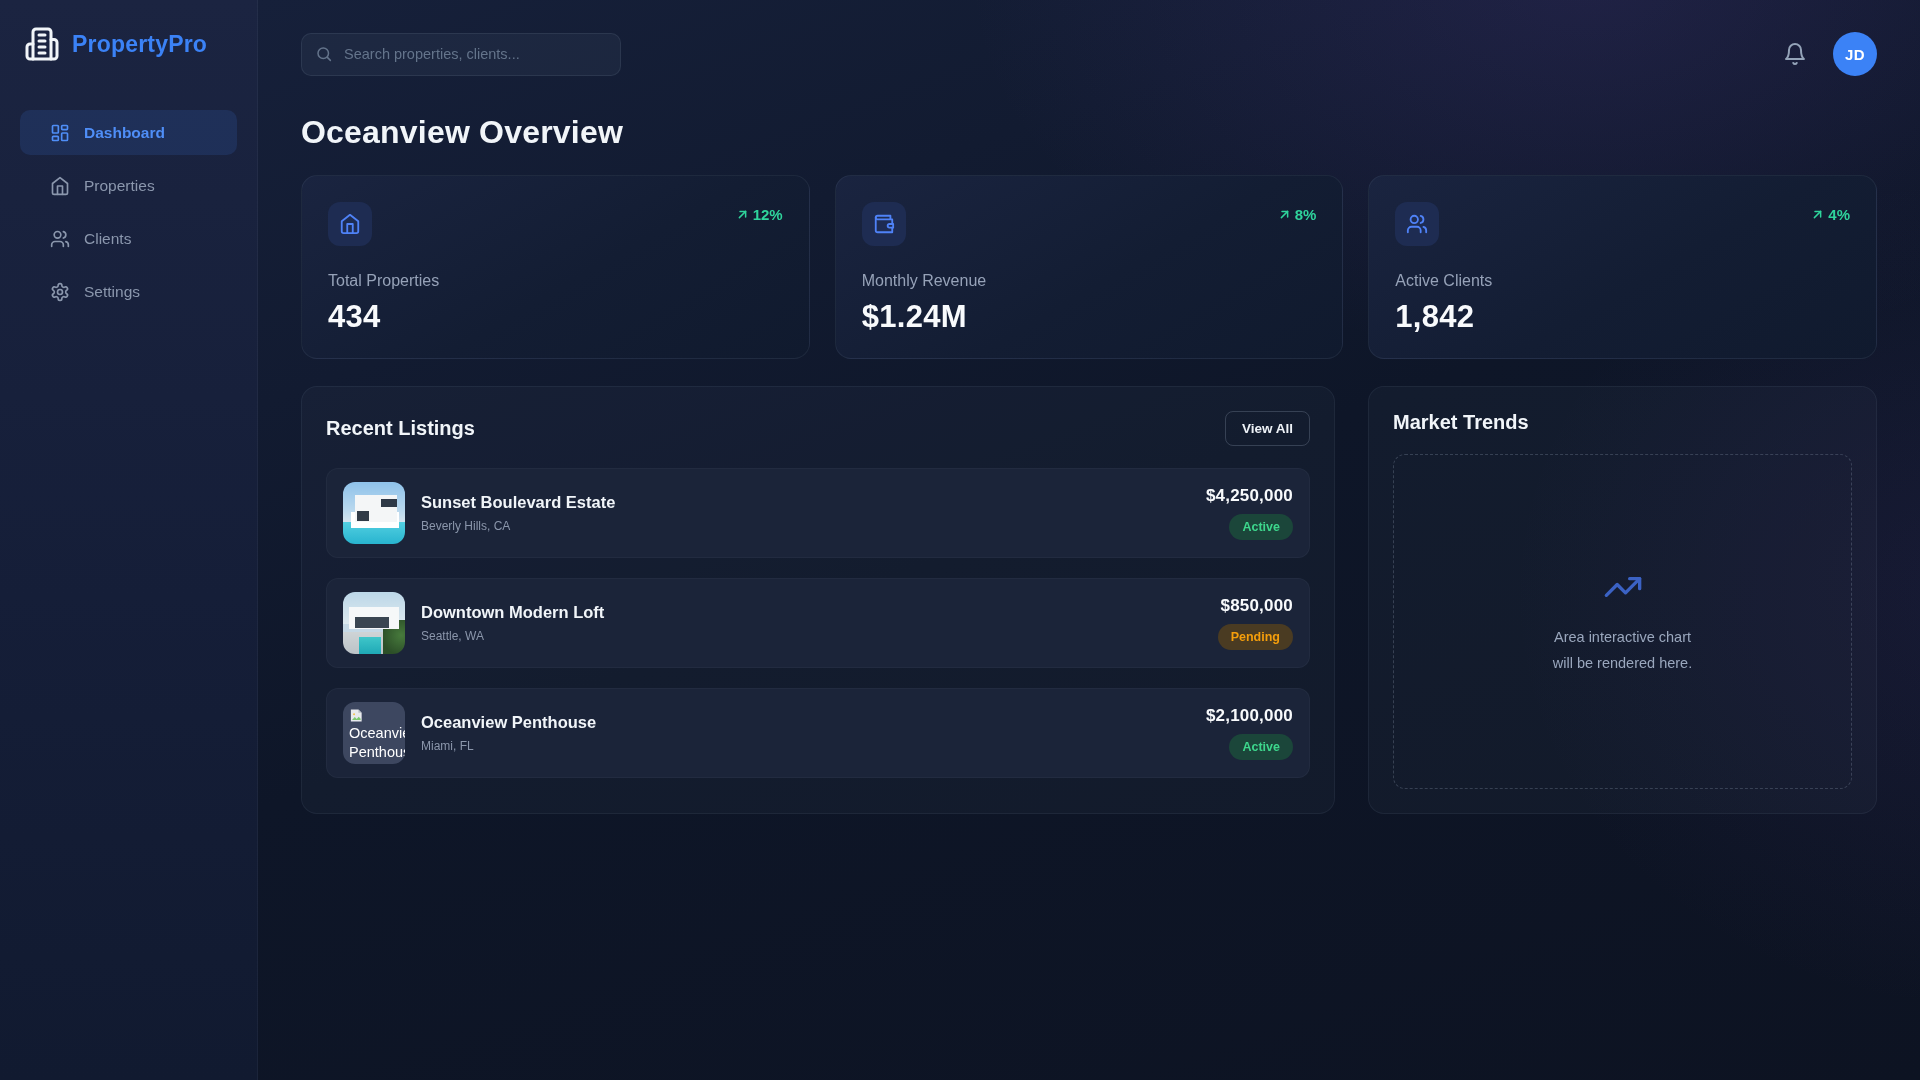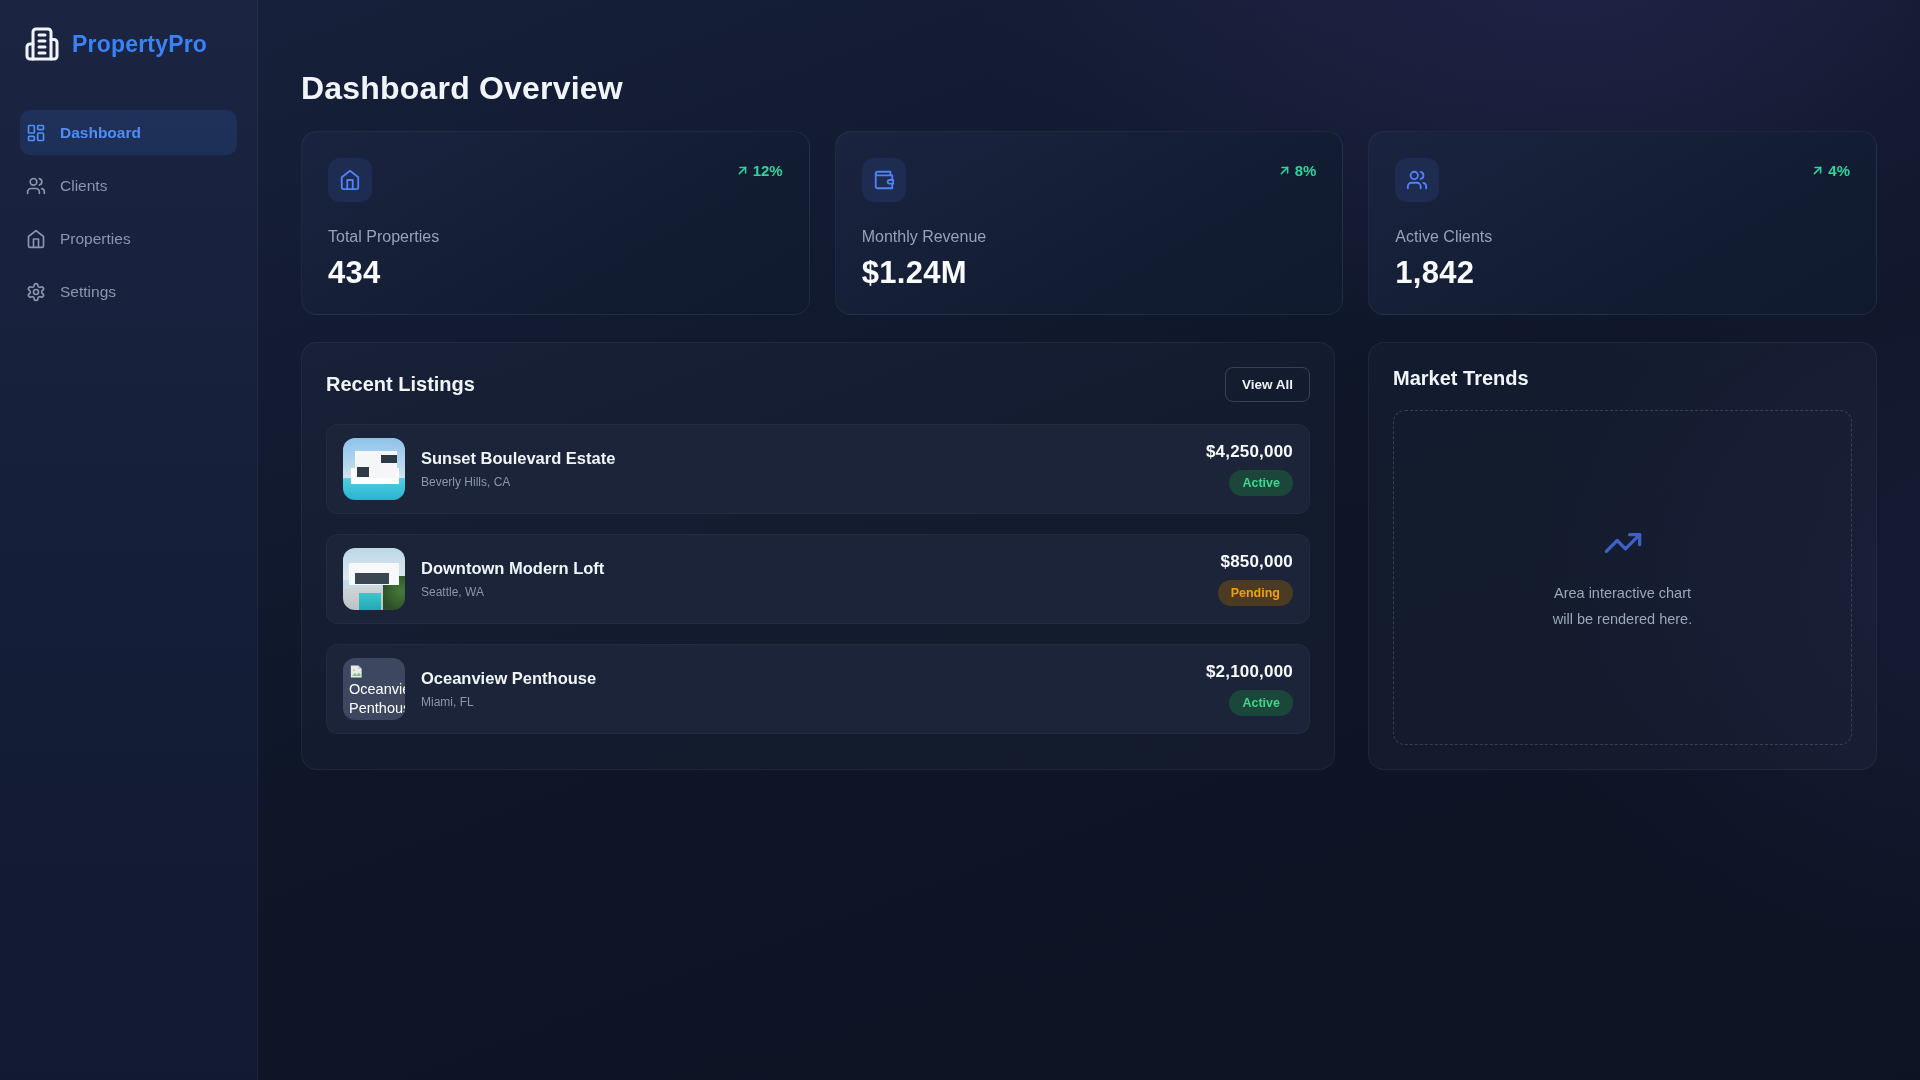"Search properties, clients..." div.topbar { html: none -> <div> <div> <span> <svg> <circle></circle> <path></path> </svg> </span> <input> </div> <div> <span> <svg> <path></path> <path></path> </svg> </span> <div>JD</div> </div> </div> }
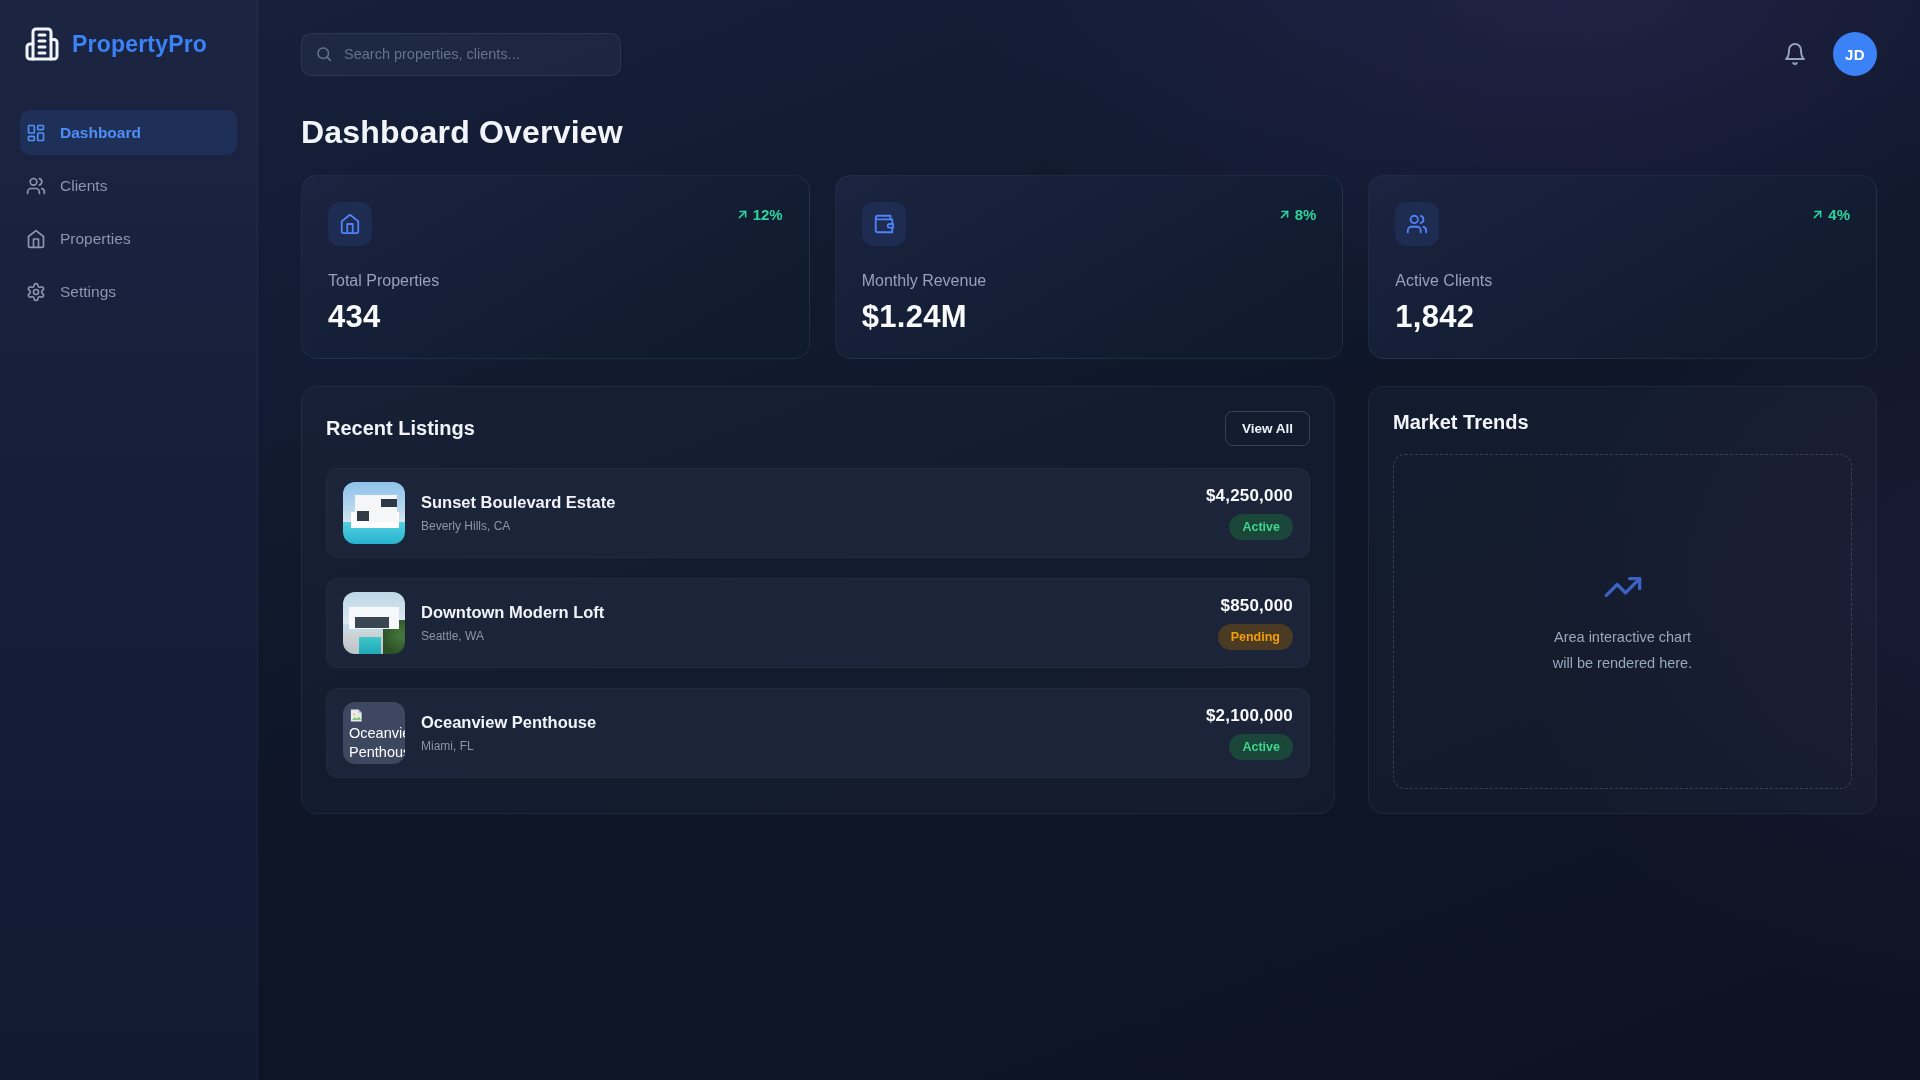"Dashboard" .nav-item { padding: 0 6px -> 0 30px }
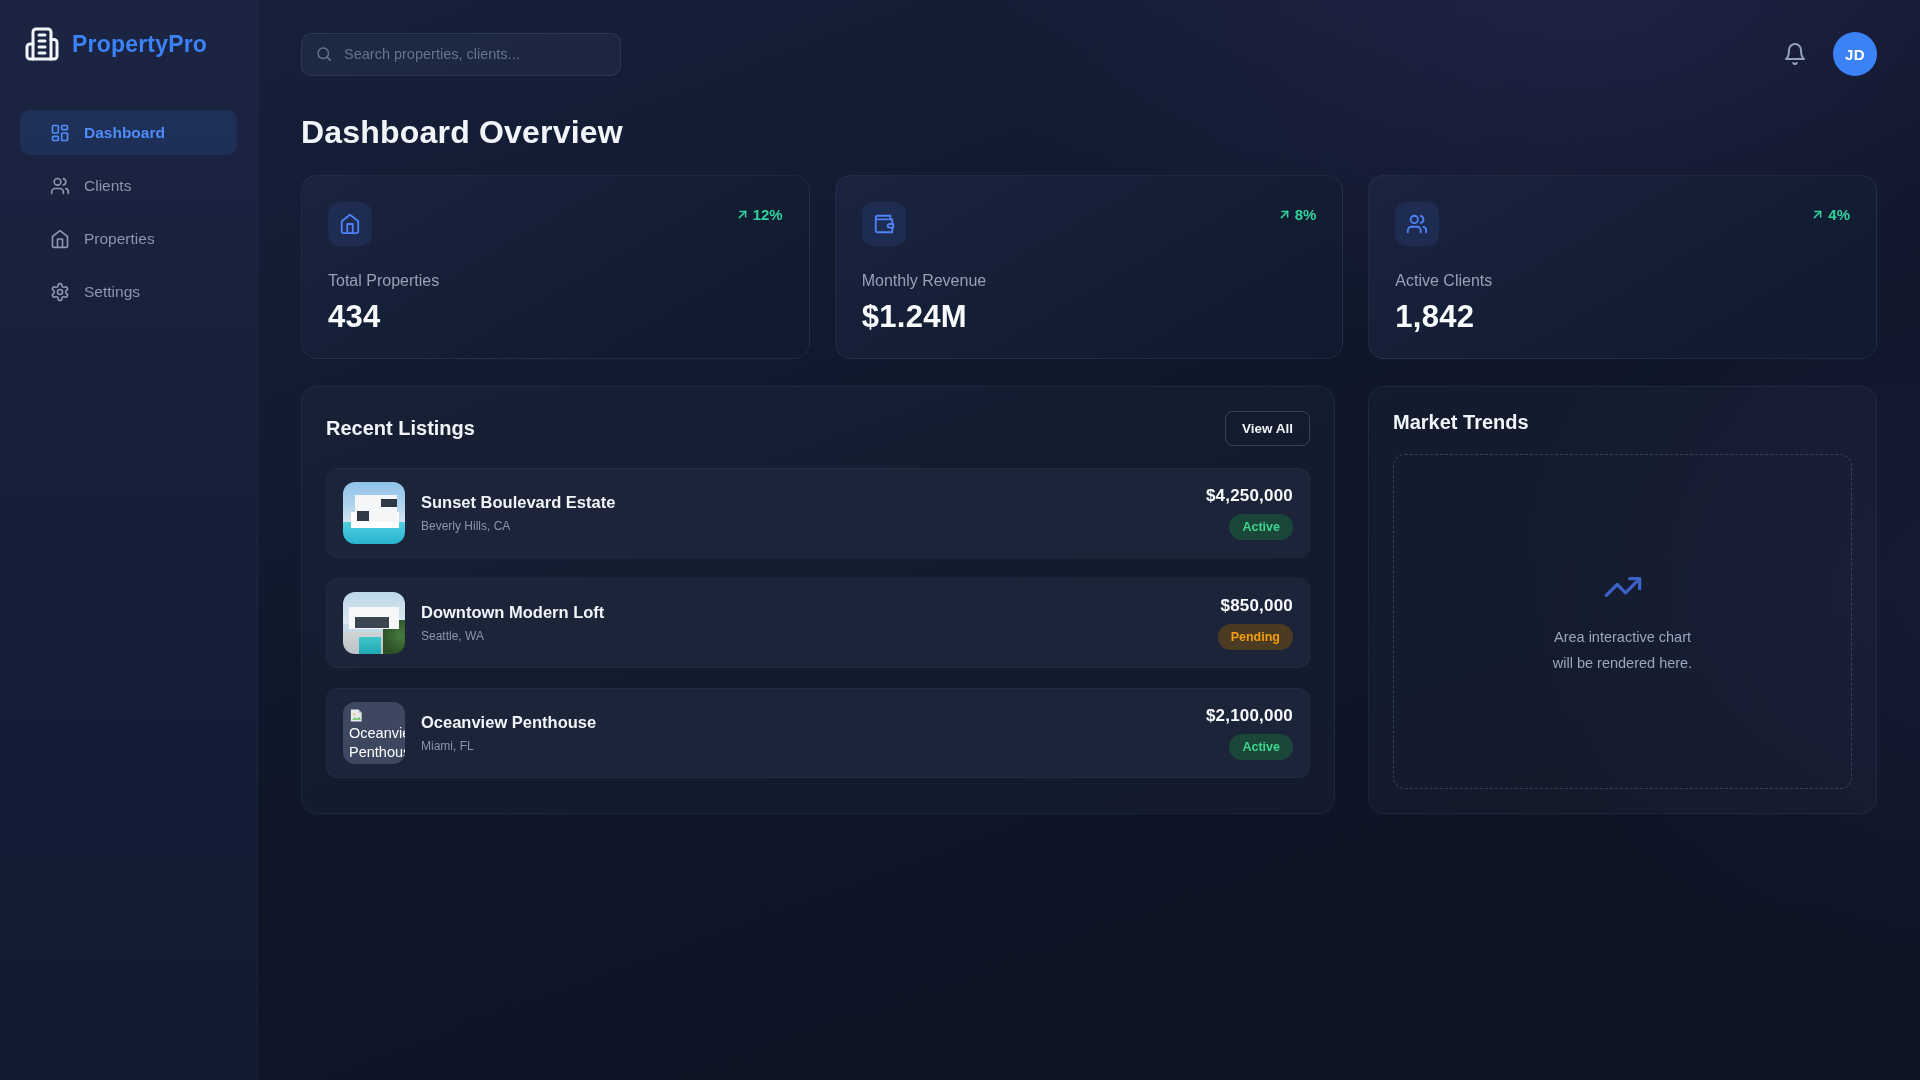"Dashboard Overview" h1.page-title { text: Dashboard -> Oceanview }
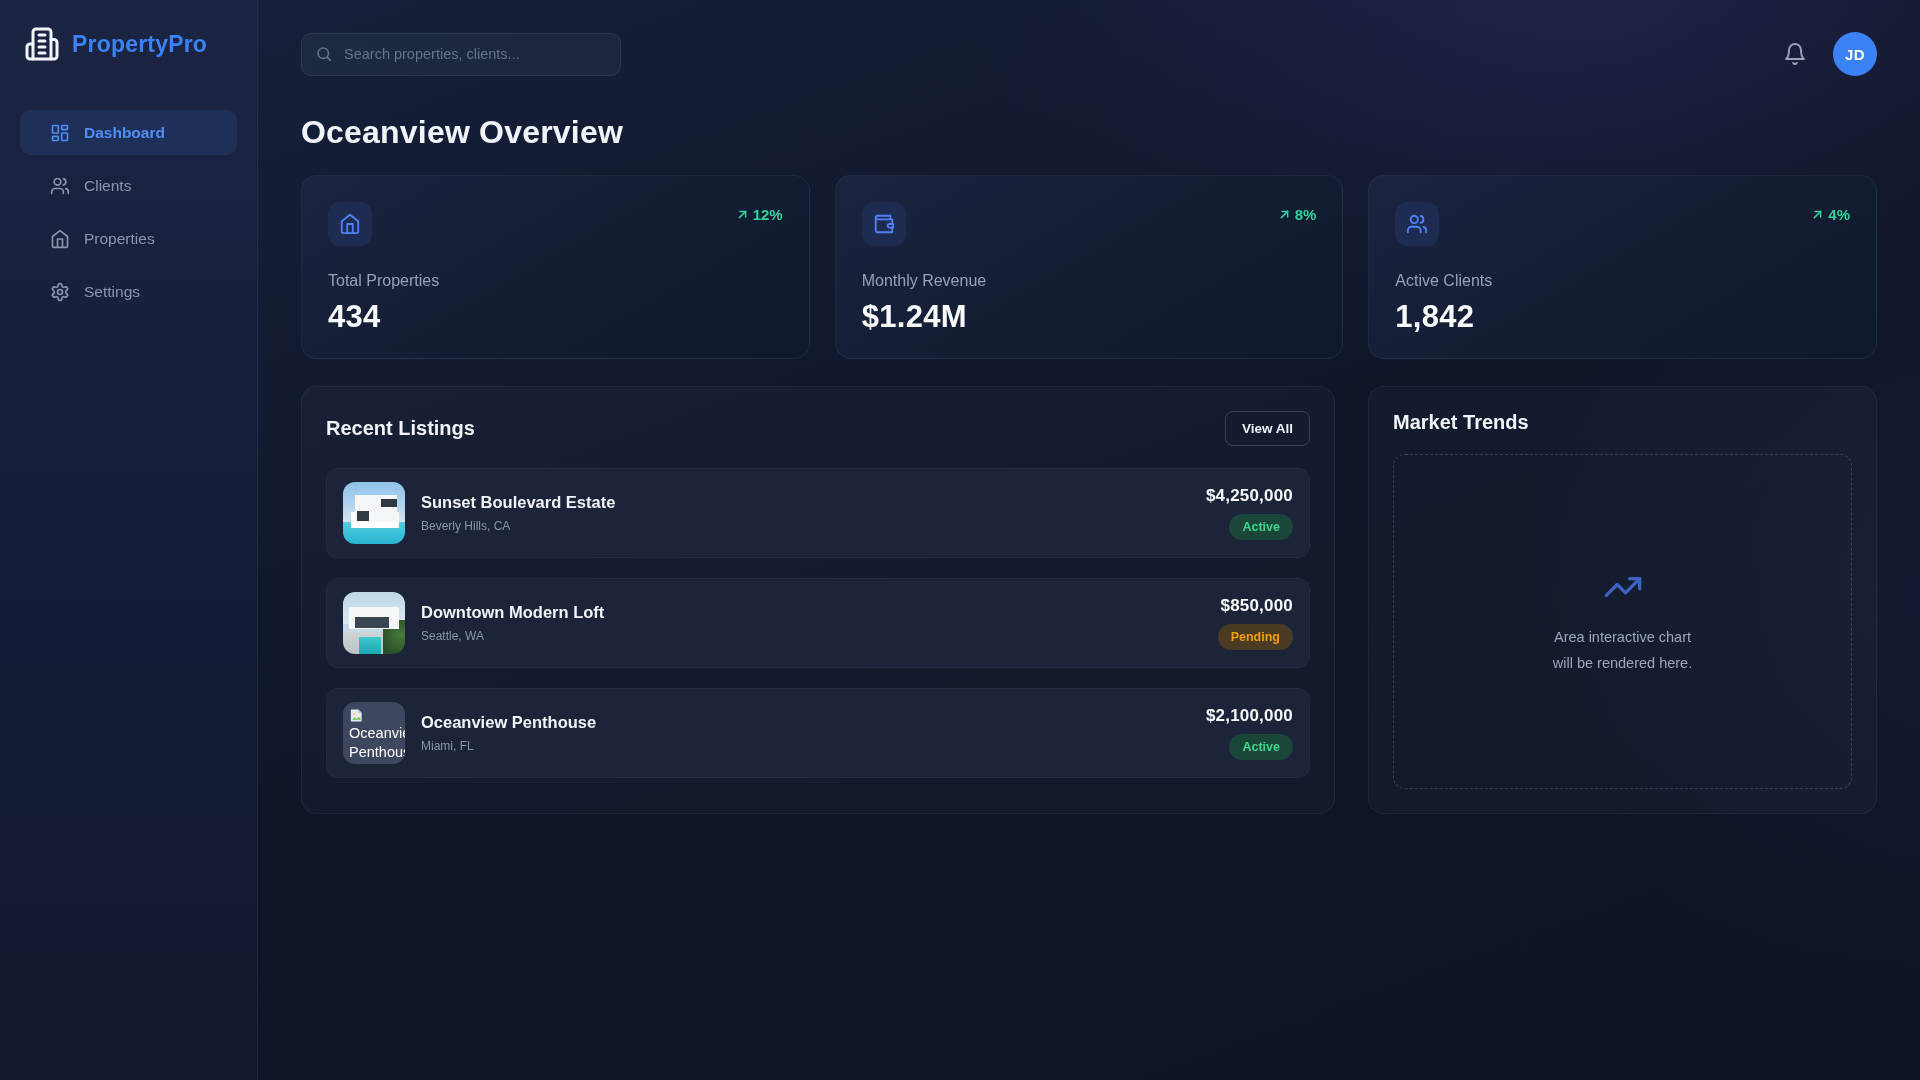"Clients" div.nav-item { order: before "Properties" -> after "Properties" }
